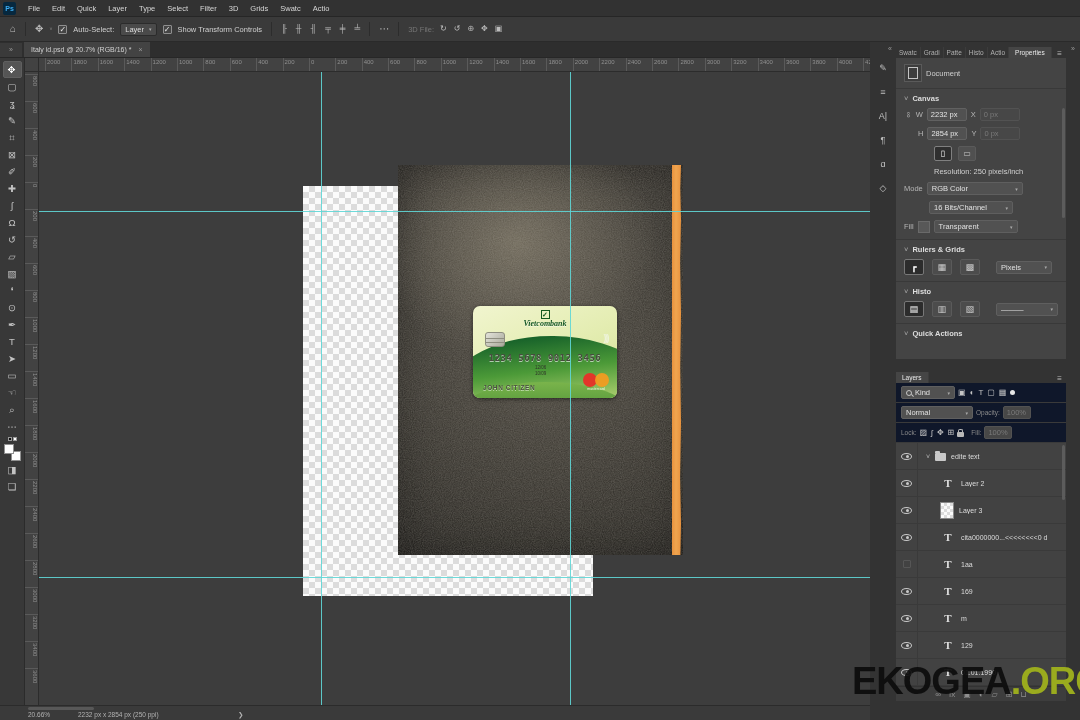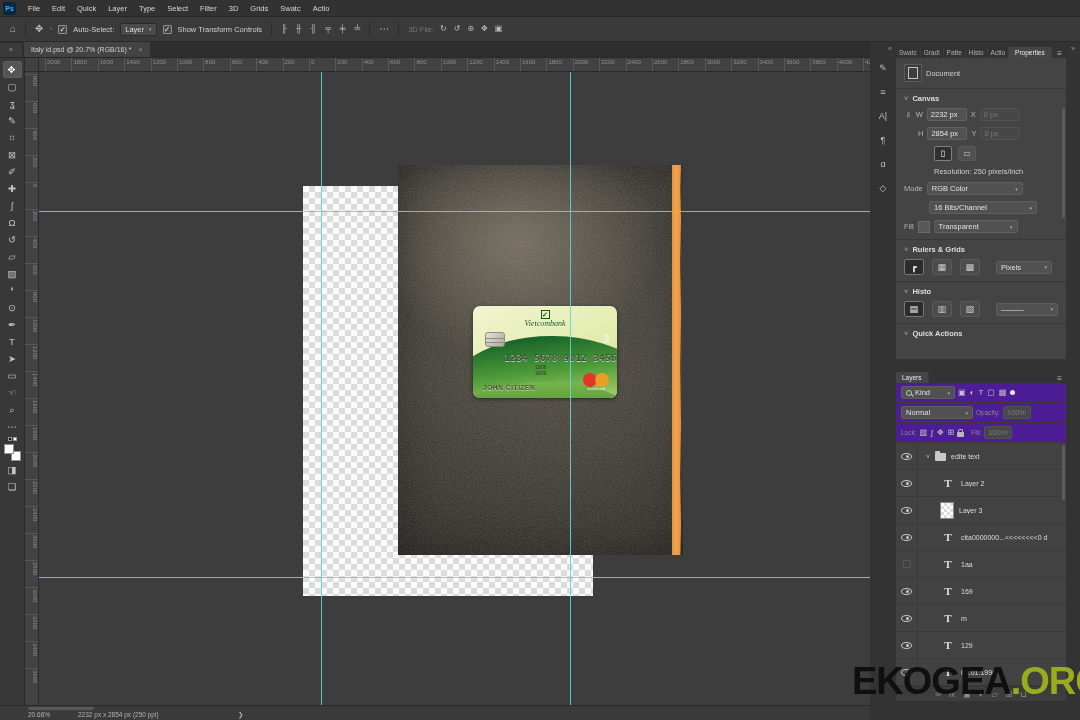"16 Bits/Channel" span.sel { width: 108px -> 84px }
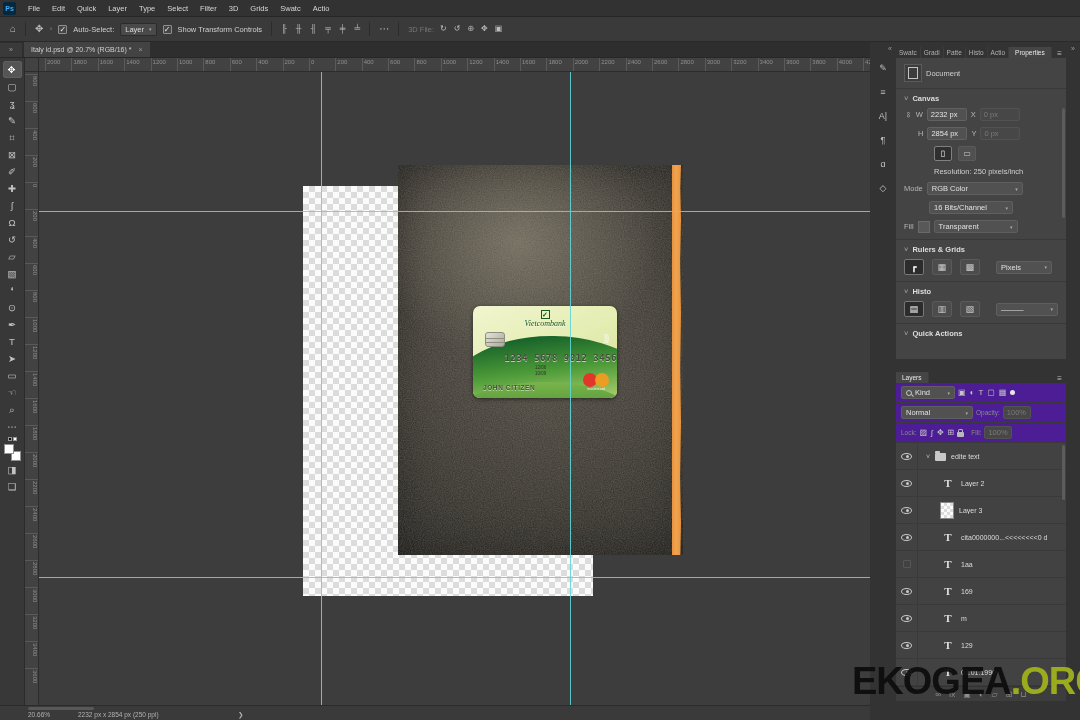"Vietcombank" #card .bankname { font-weight: normal -> bold }
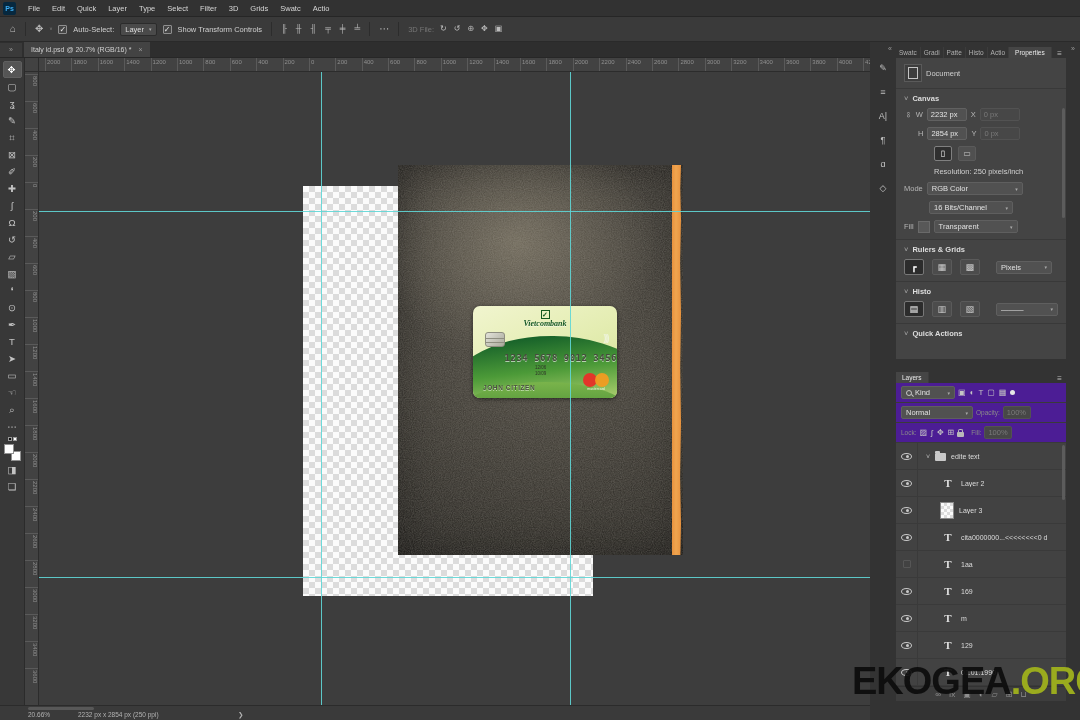"1234 5678 9012 3456" #card .num { text-align: right -> center }
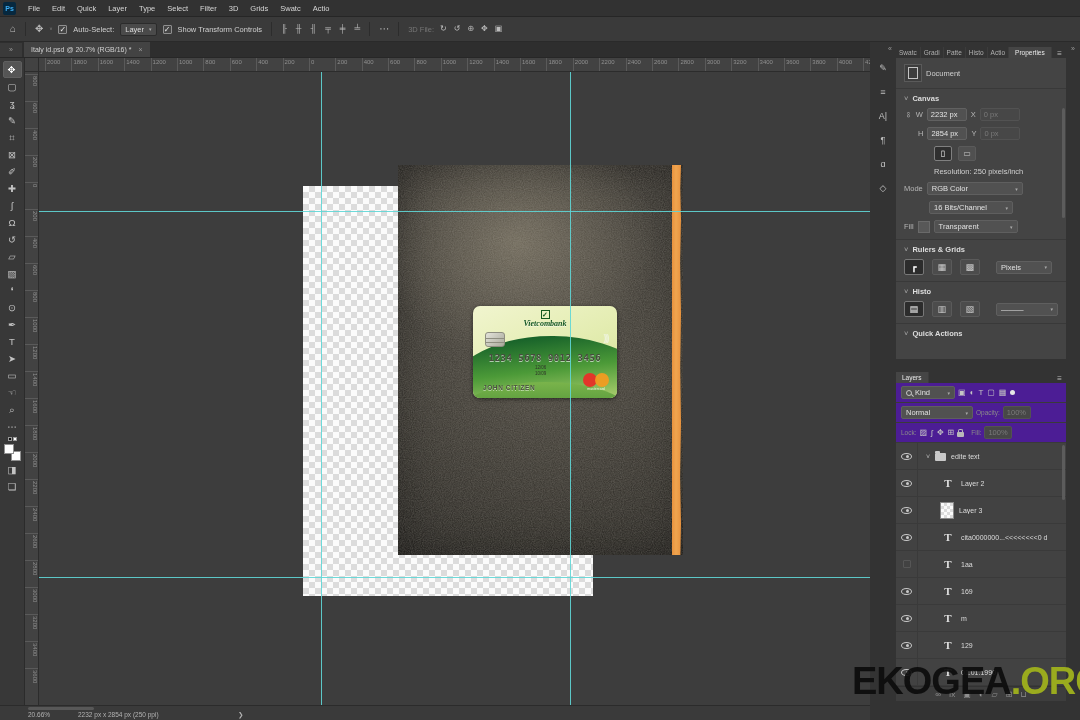"Kind" #layersbody { background: #4c1d95 -> #0f172a }
